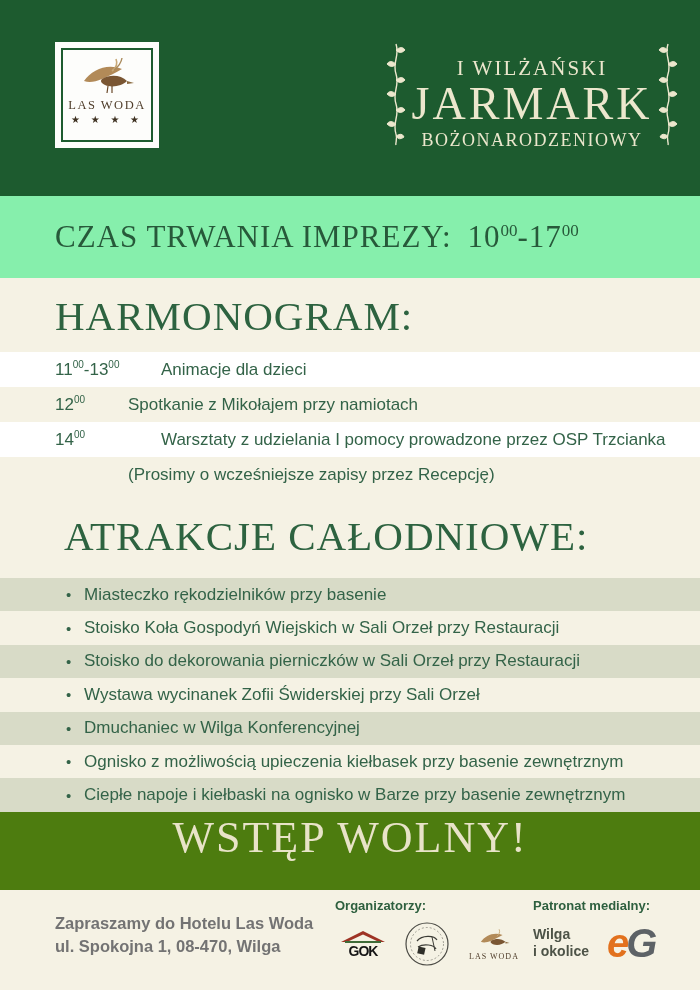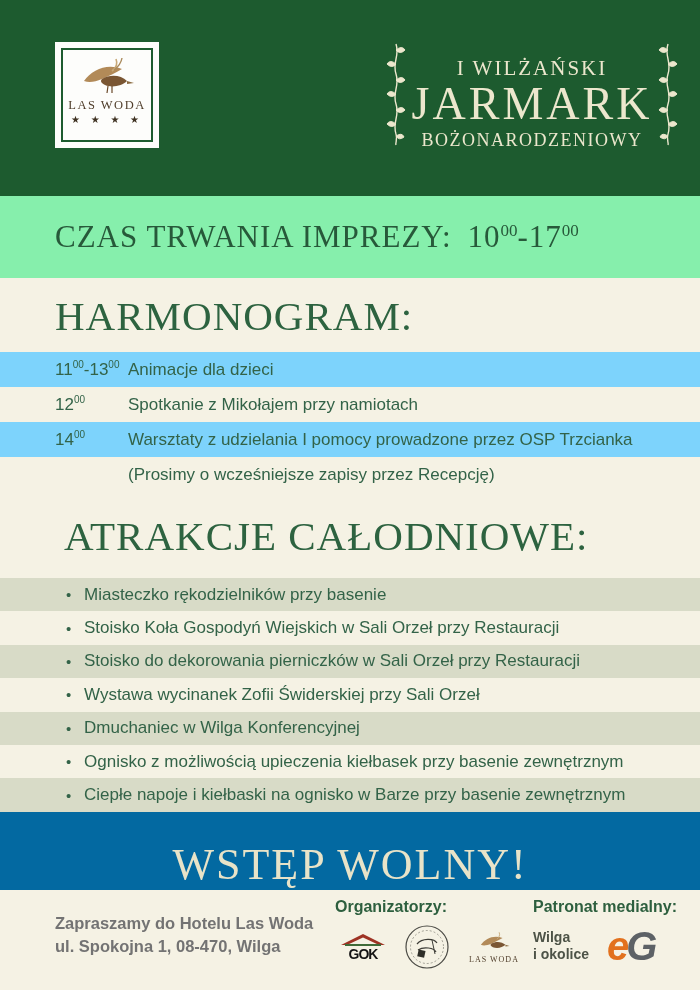"1100-1300" .srow.striped { background: #7dd3fc -> #ffffff; gap: none -> 33px }
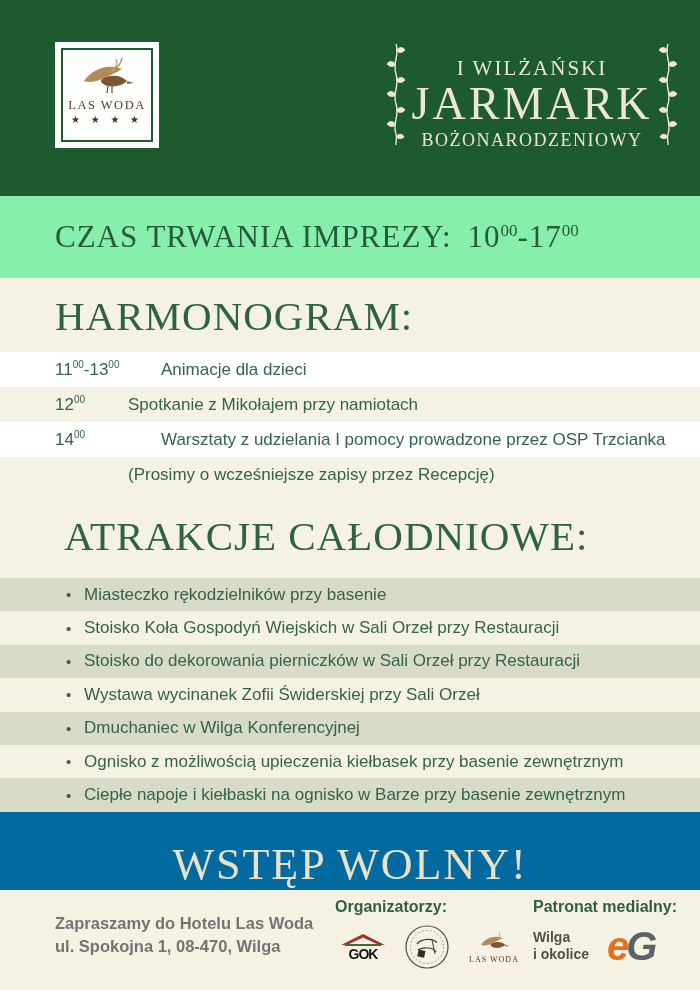"WSTĘP WOLNY!" .free-band { align-items: flex-end -> flex-start; background: #0369a1 -> #4d7c0f }
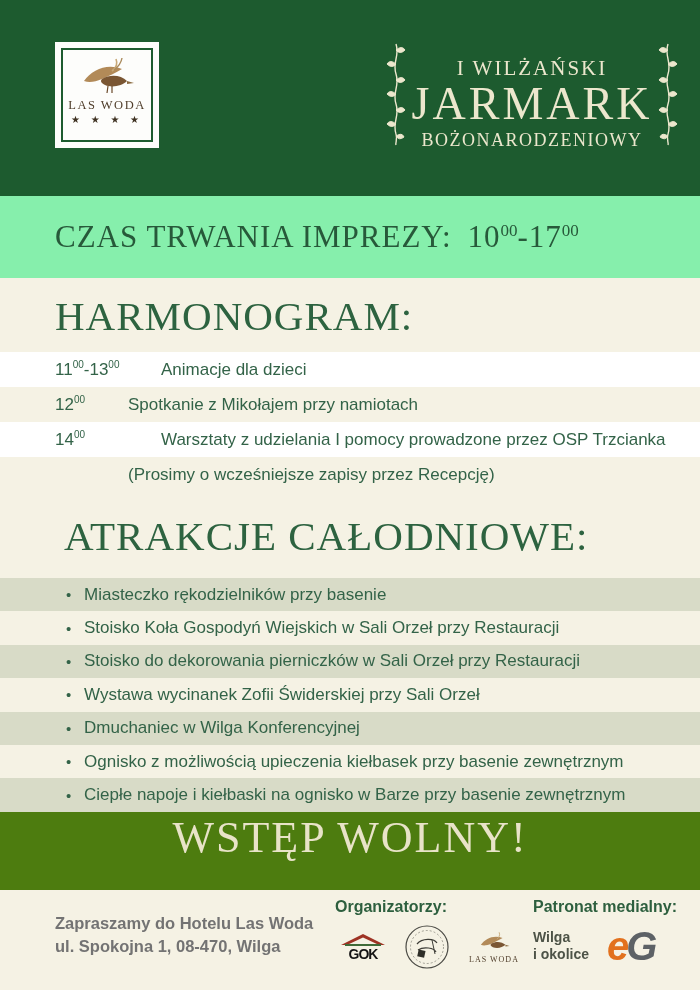"Organizatorzy:" .footer-heading { font-size: 16px -> 13px }
